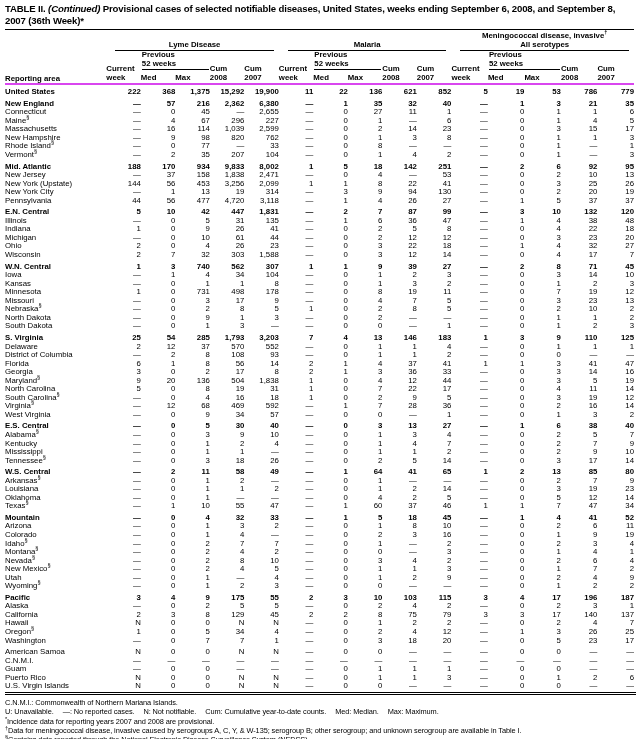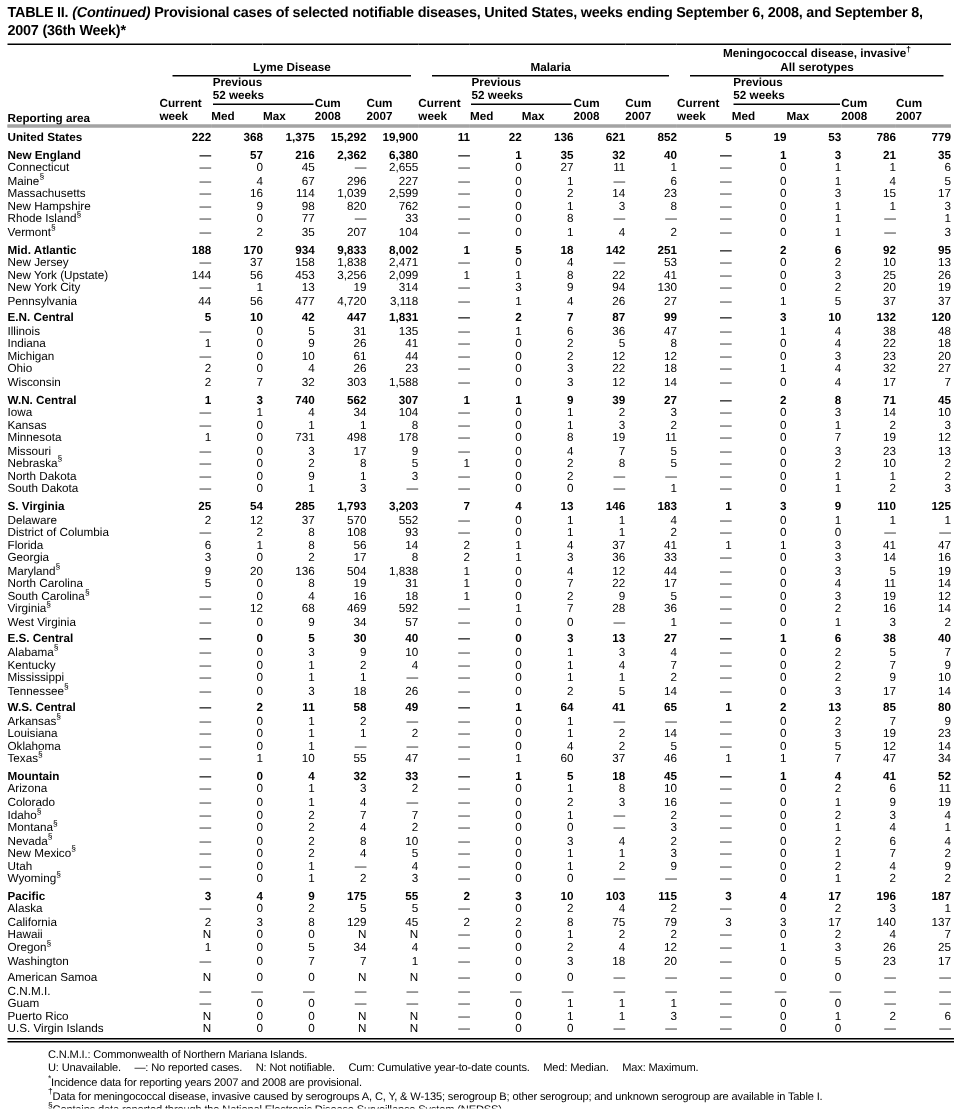"Current" tr.row-med td, td.vspan { border-bottom: 2px solid #a3a3a3 -> 2px solid #d946ef }
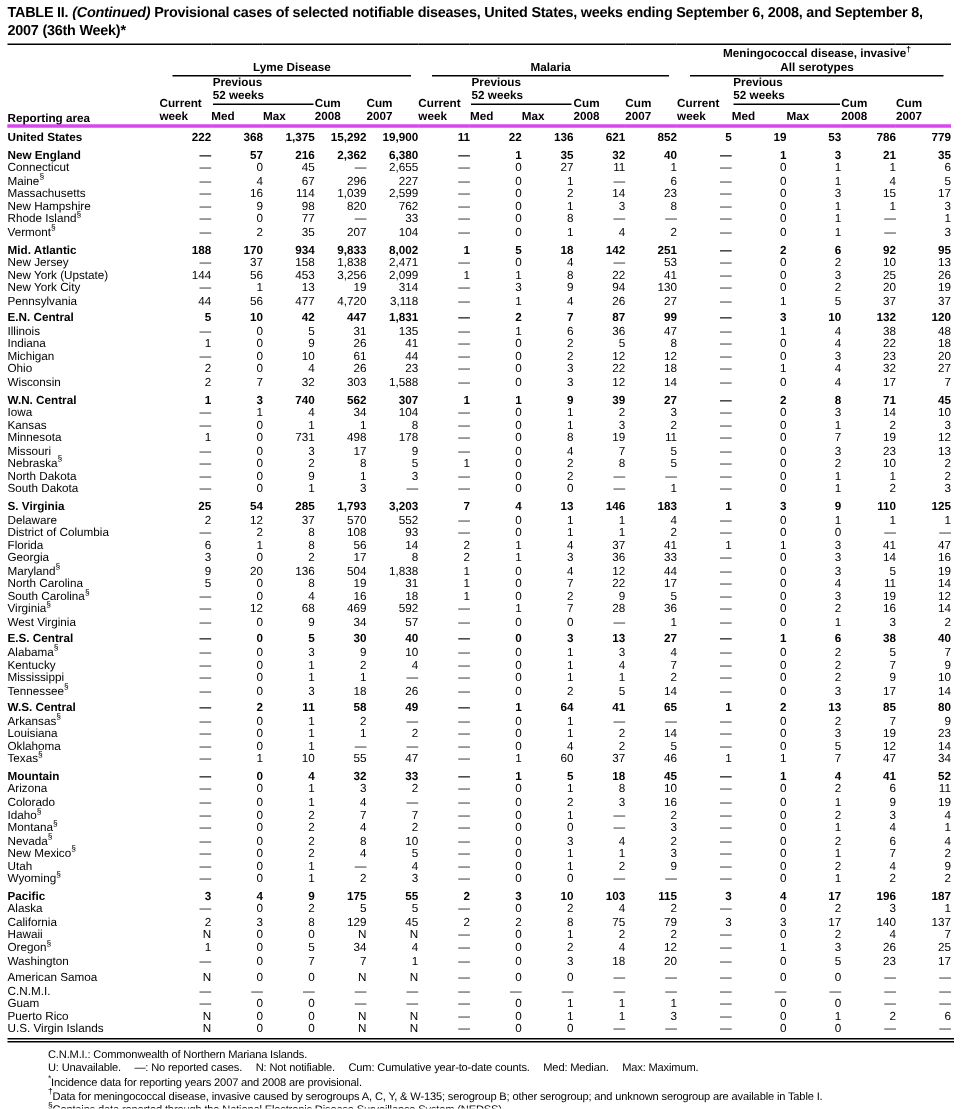"C.N.M.I.: Commonwealth of Northern" .fn-line { margin-left: 27px -> none }
